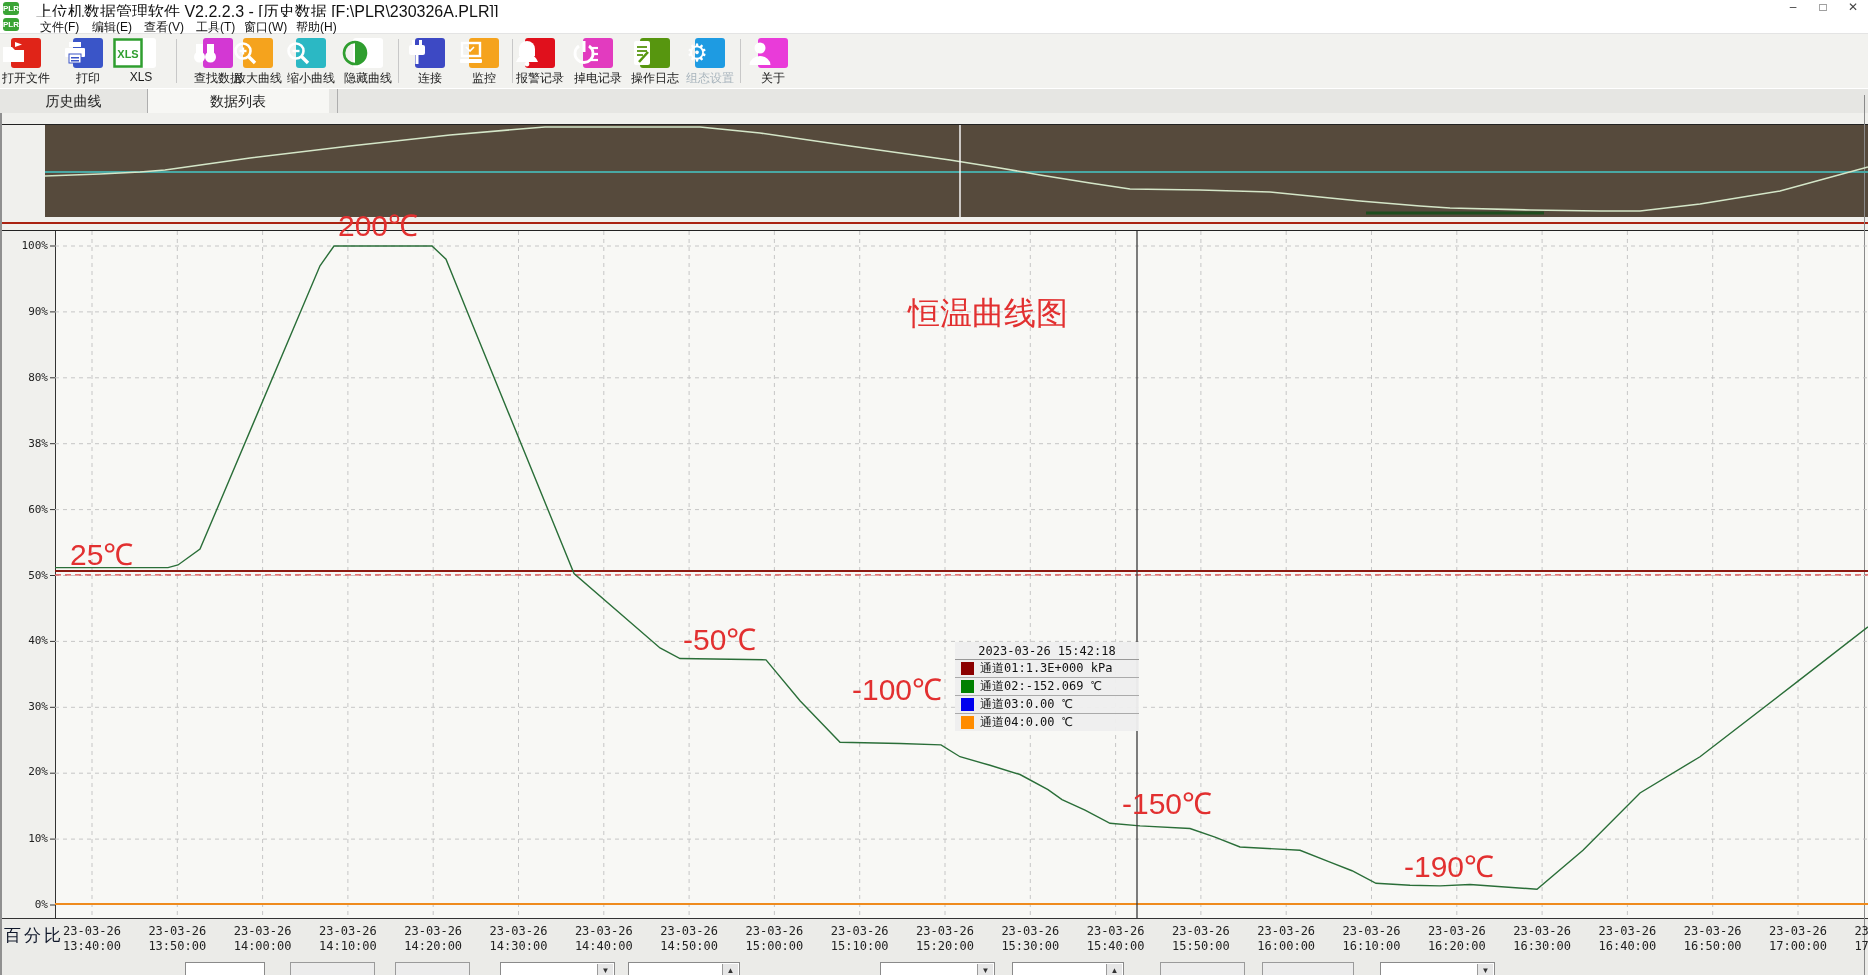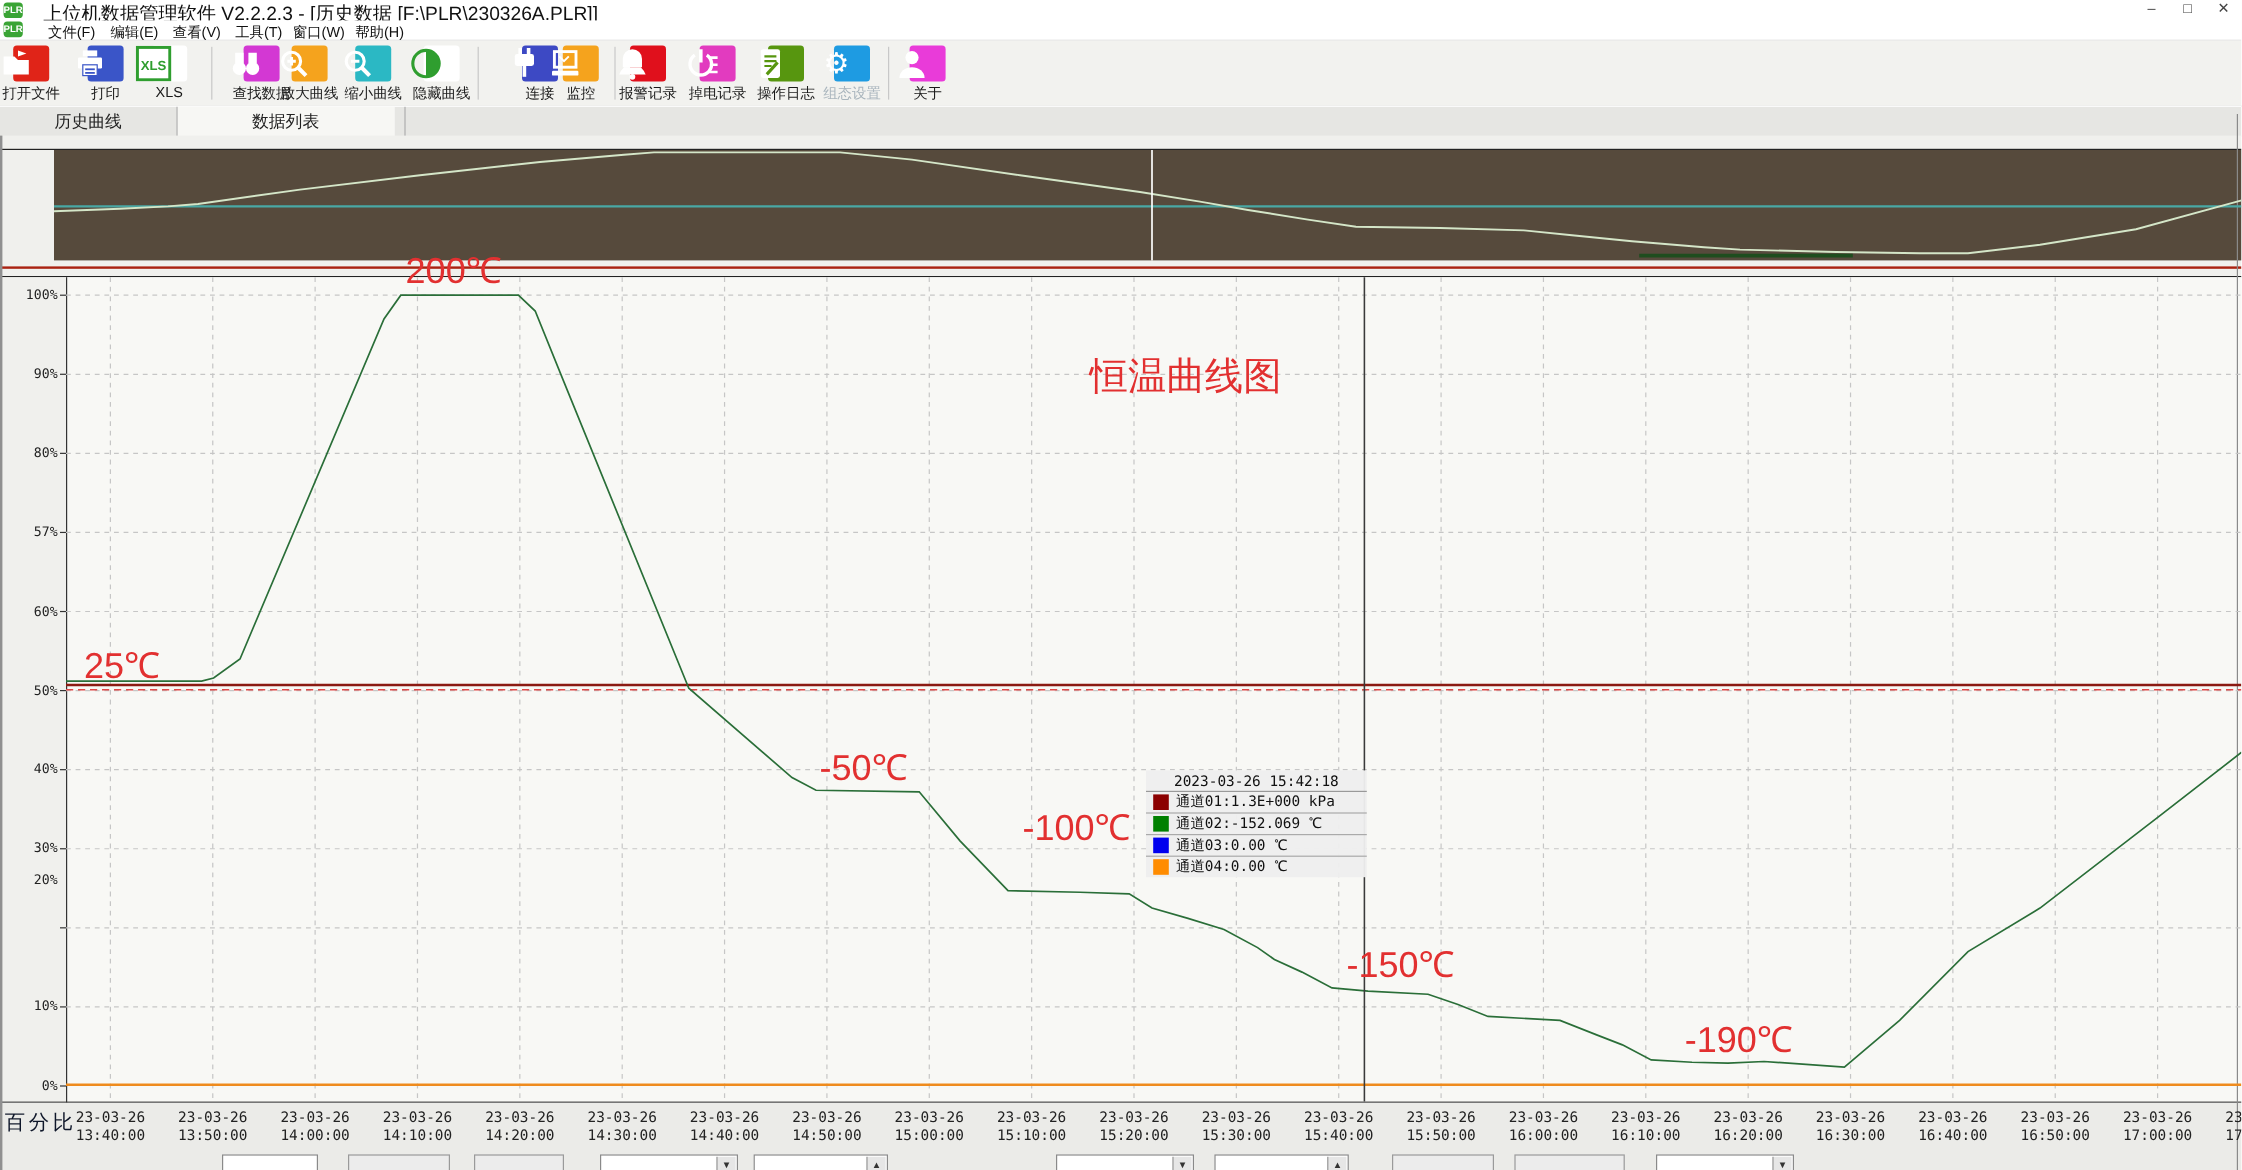"连接" div.tb-item { left: 422px -> 402px }
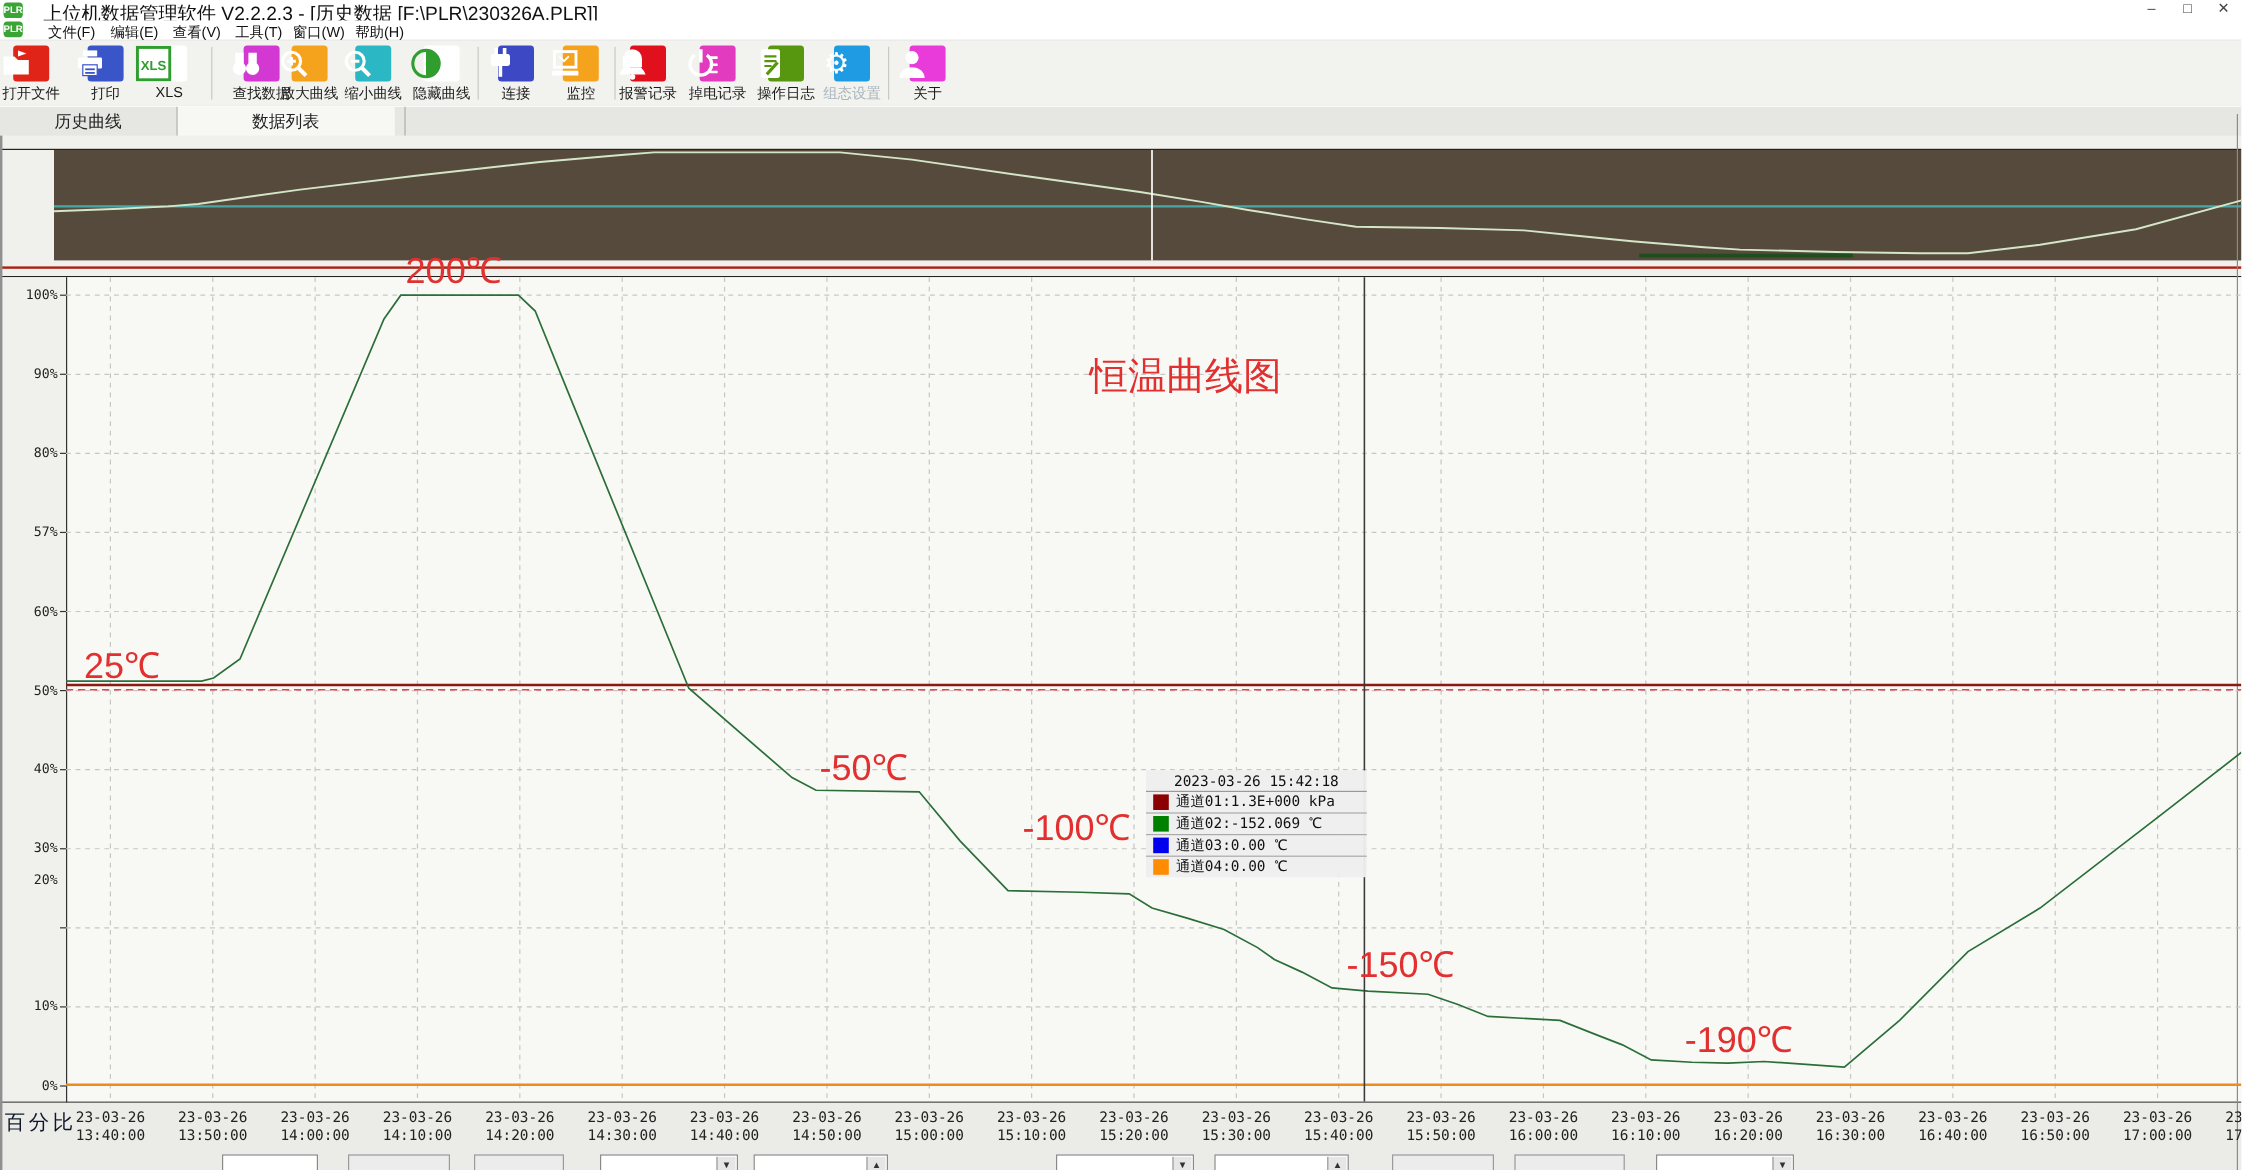"57%" div.ytick { text: 57% -> 38% }
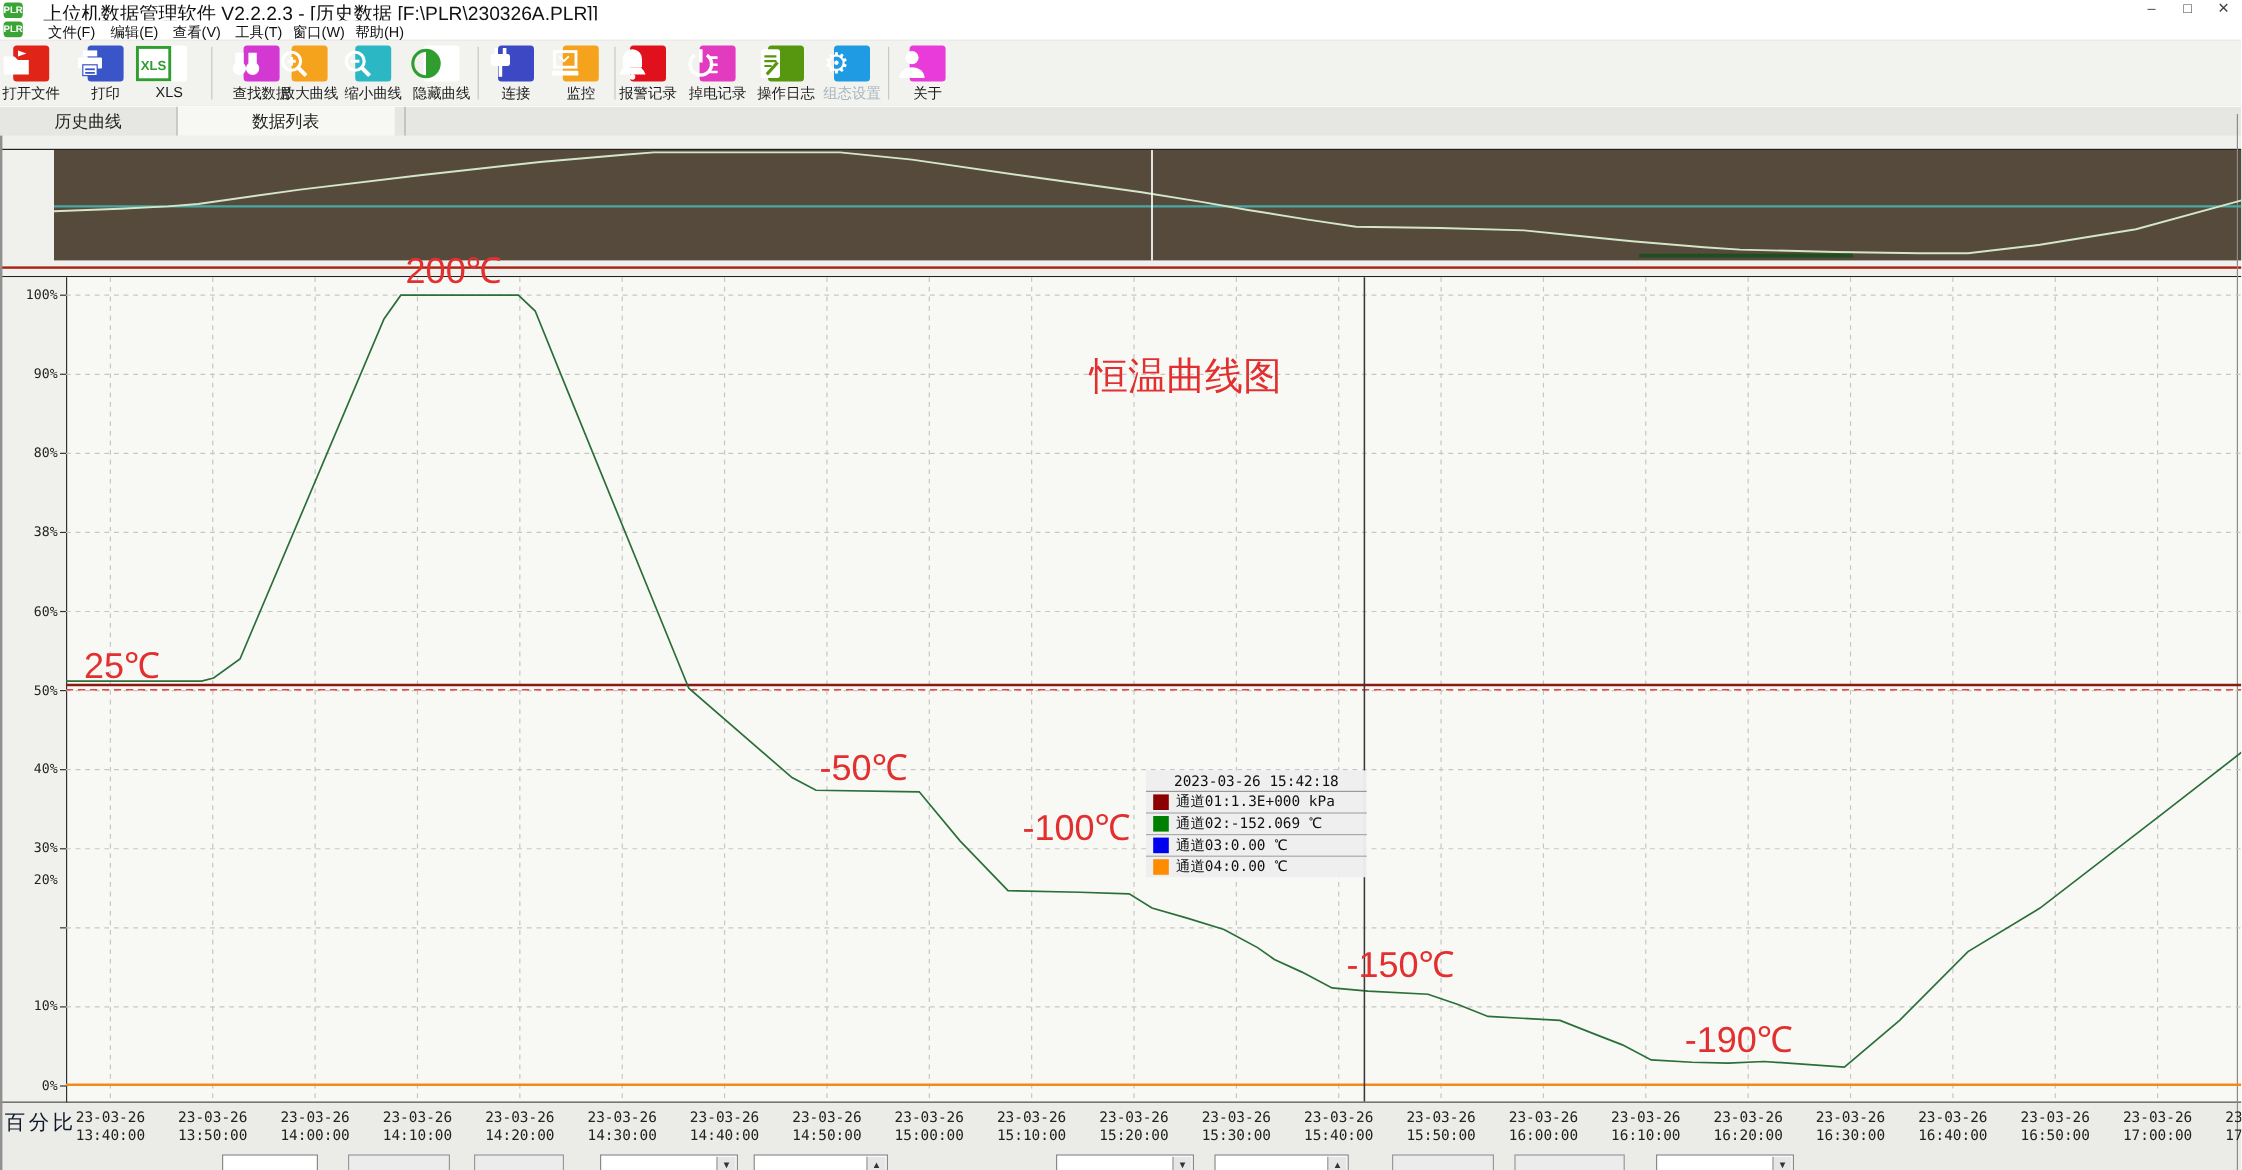"20%" div.ytick { top: 727px -> 765px }
